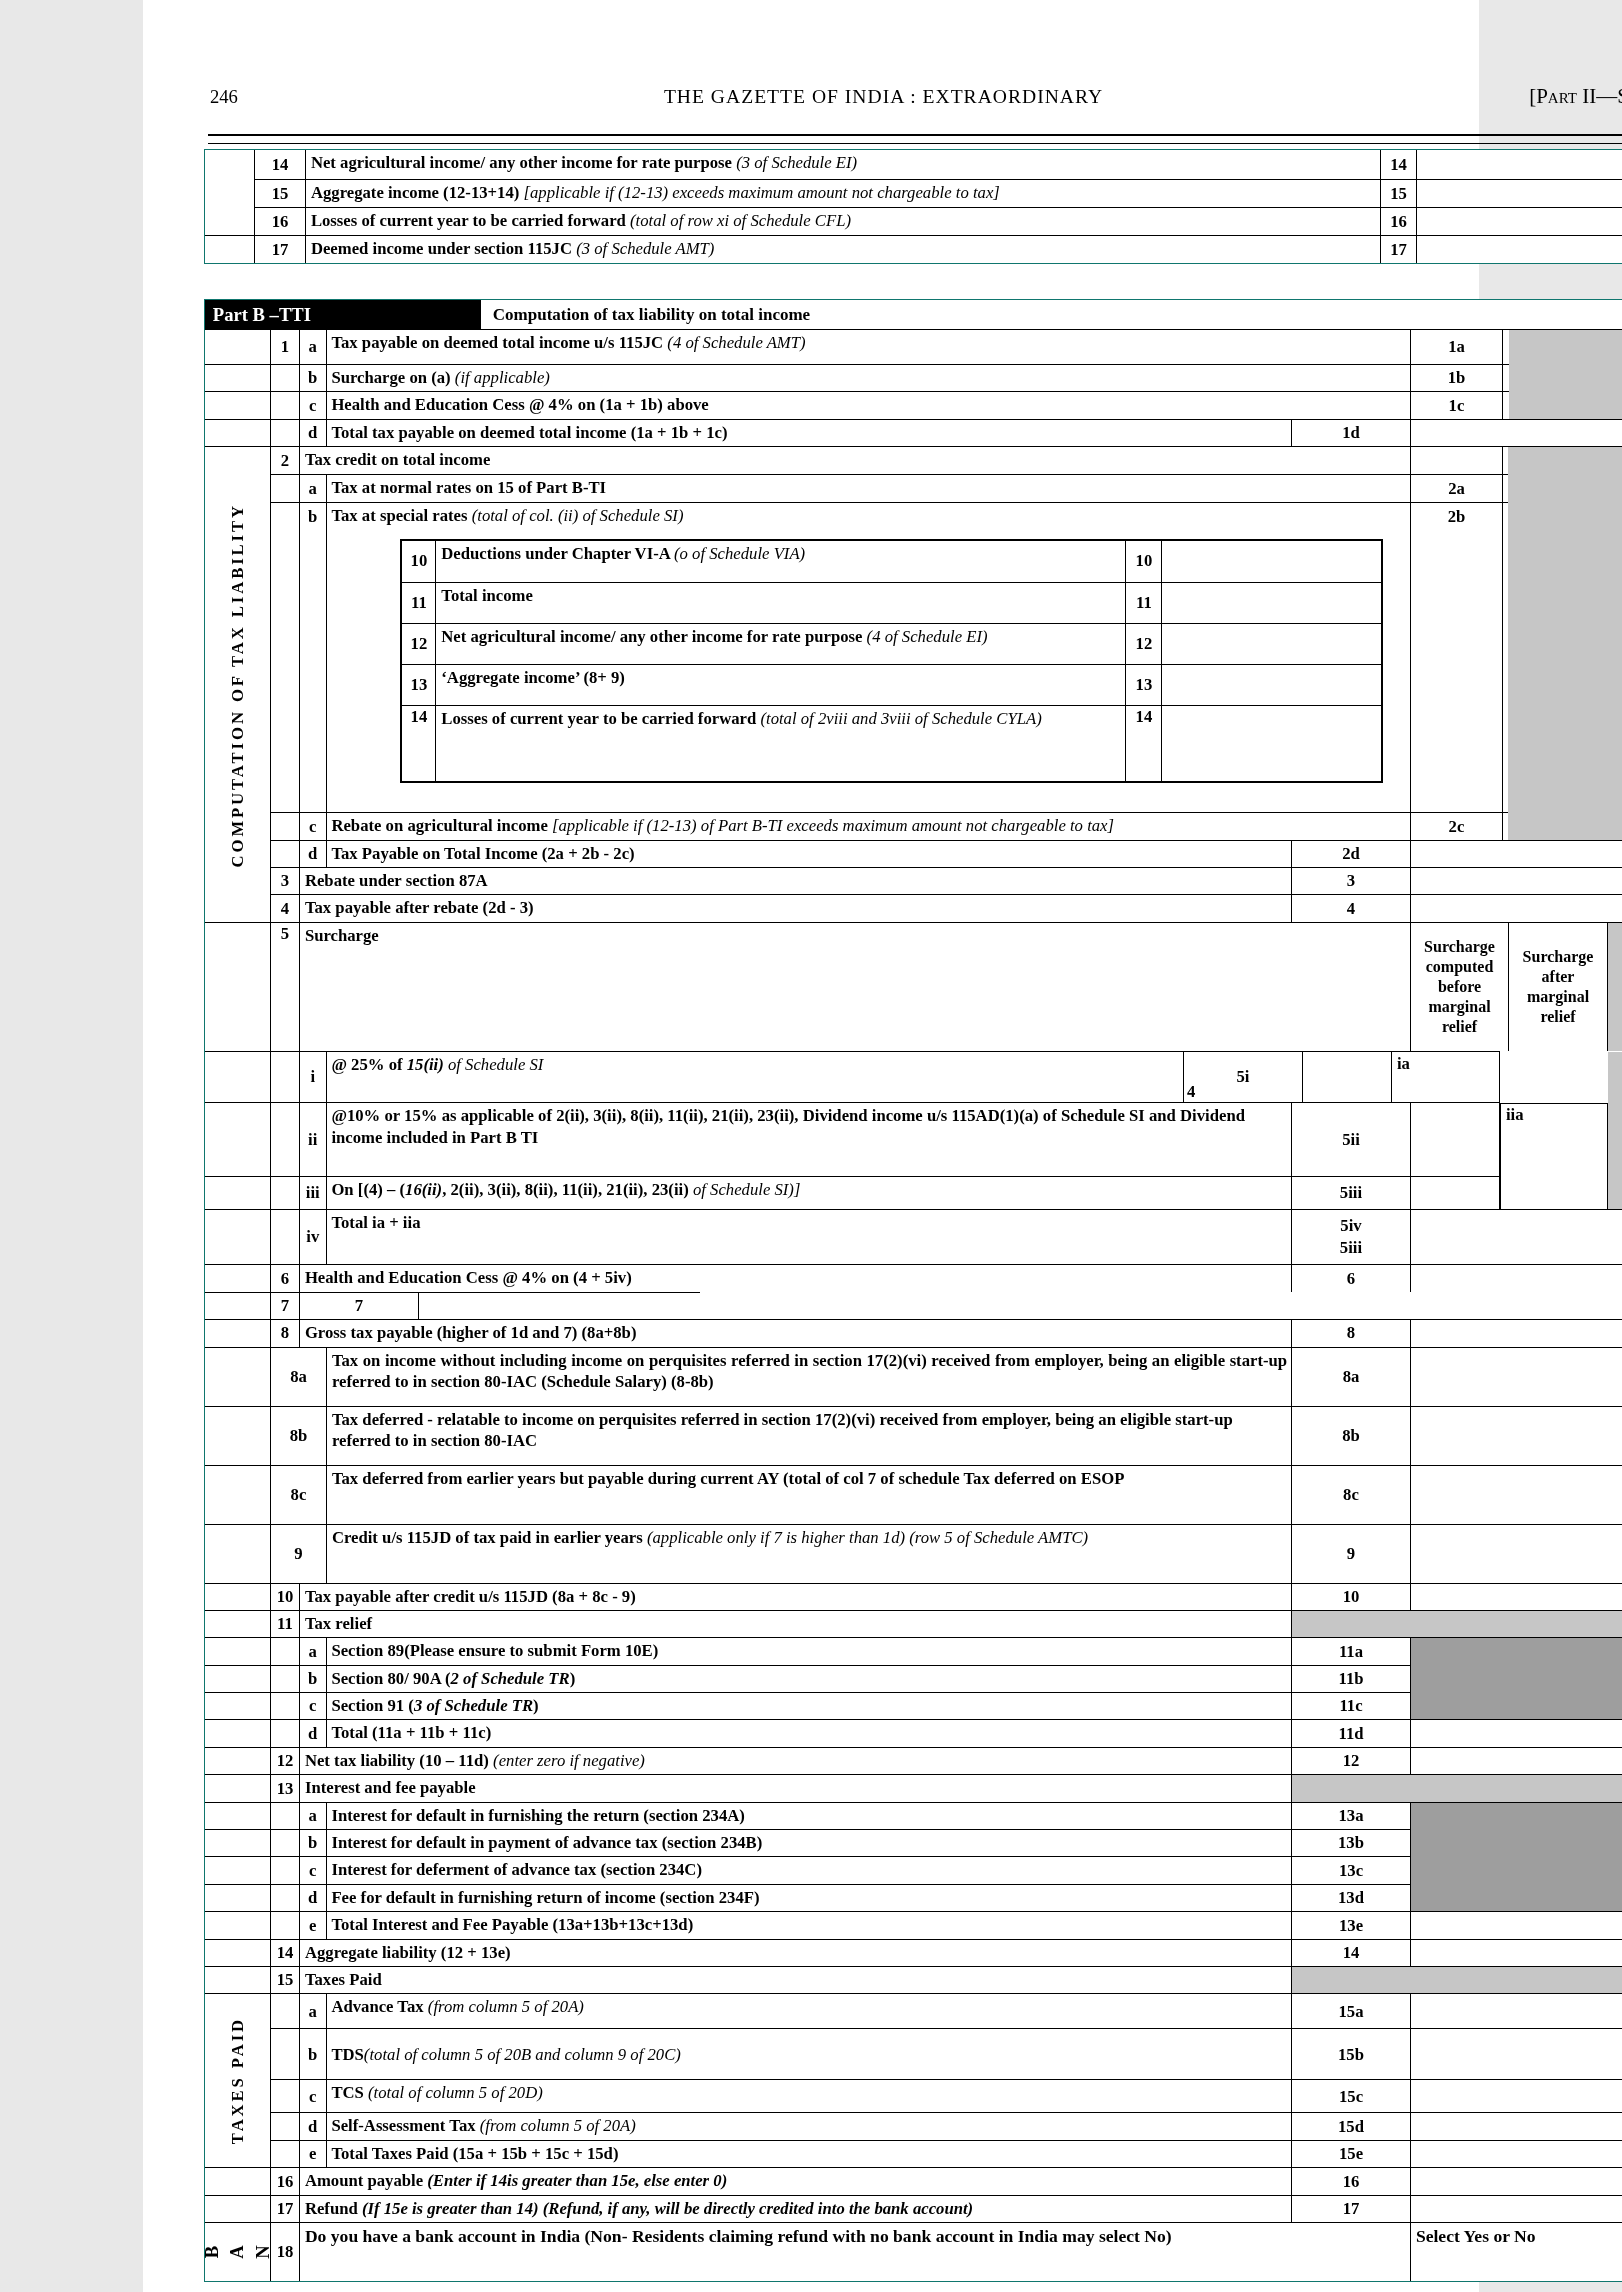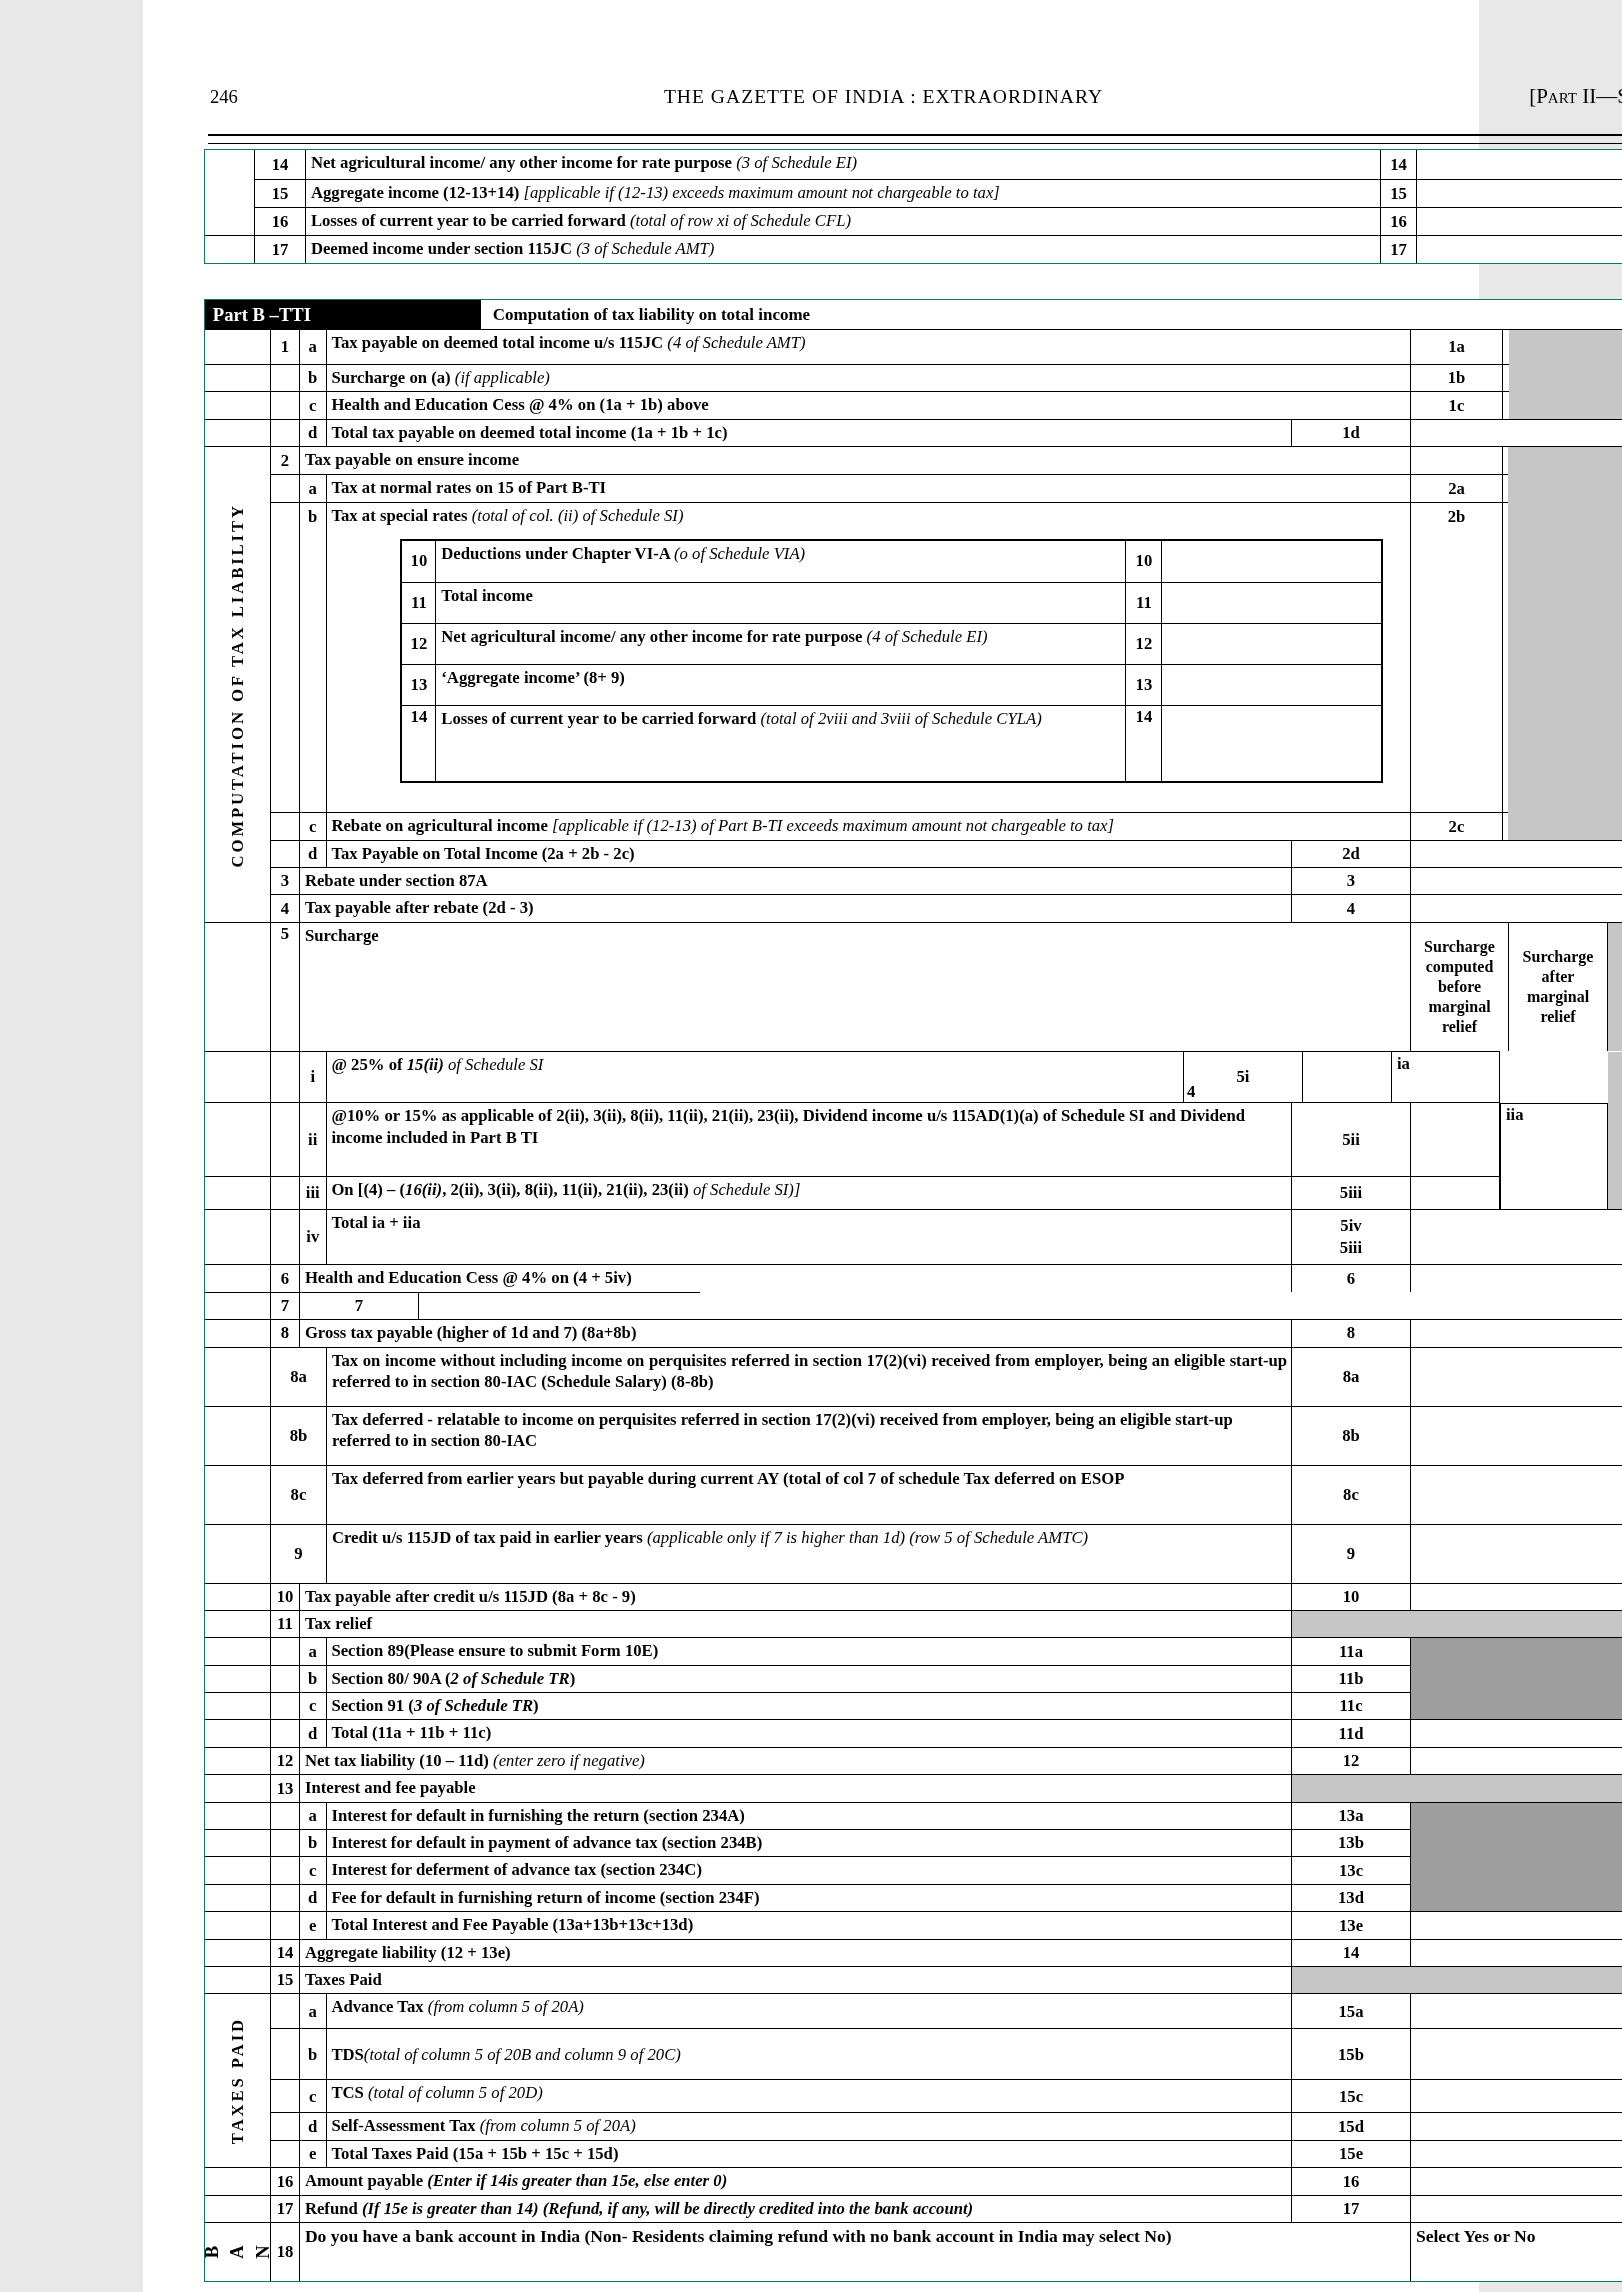"Tax payable on ensure income" span.s-b { text: payable on ensure -> credit on total }
